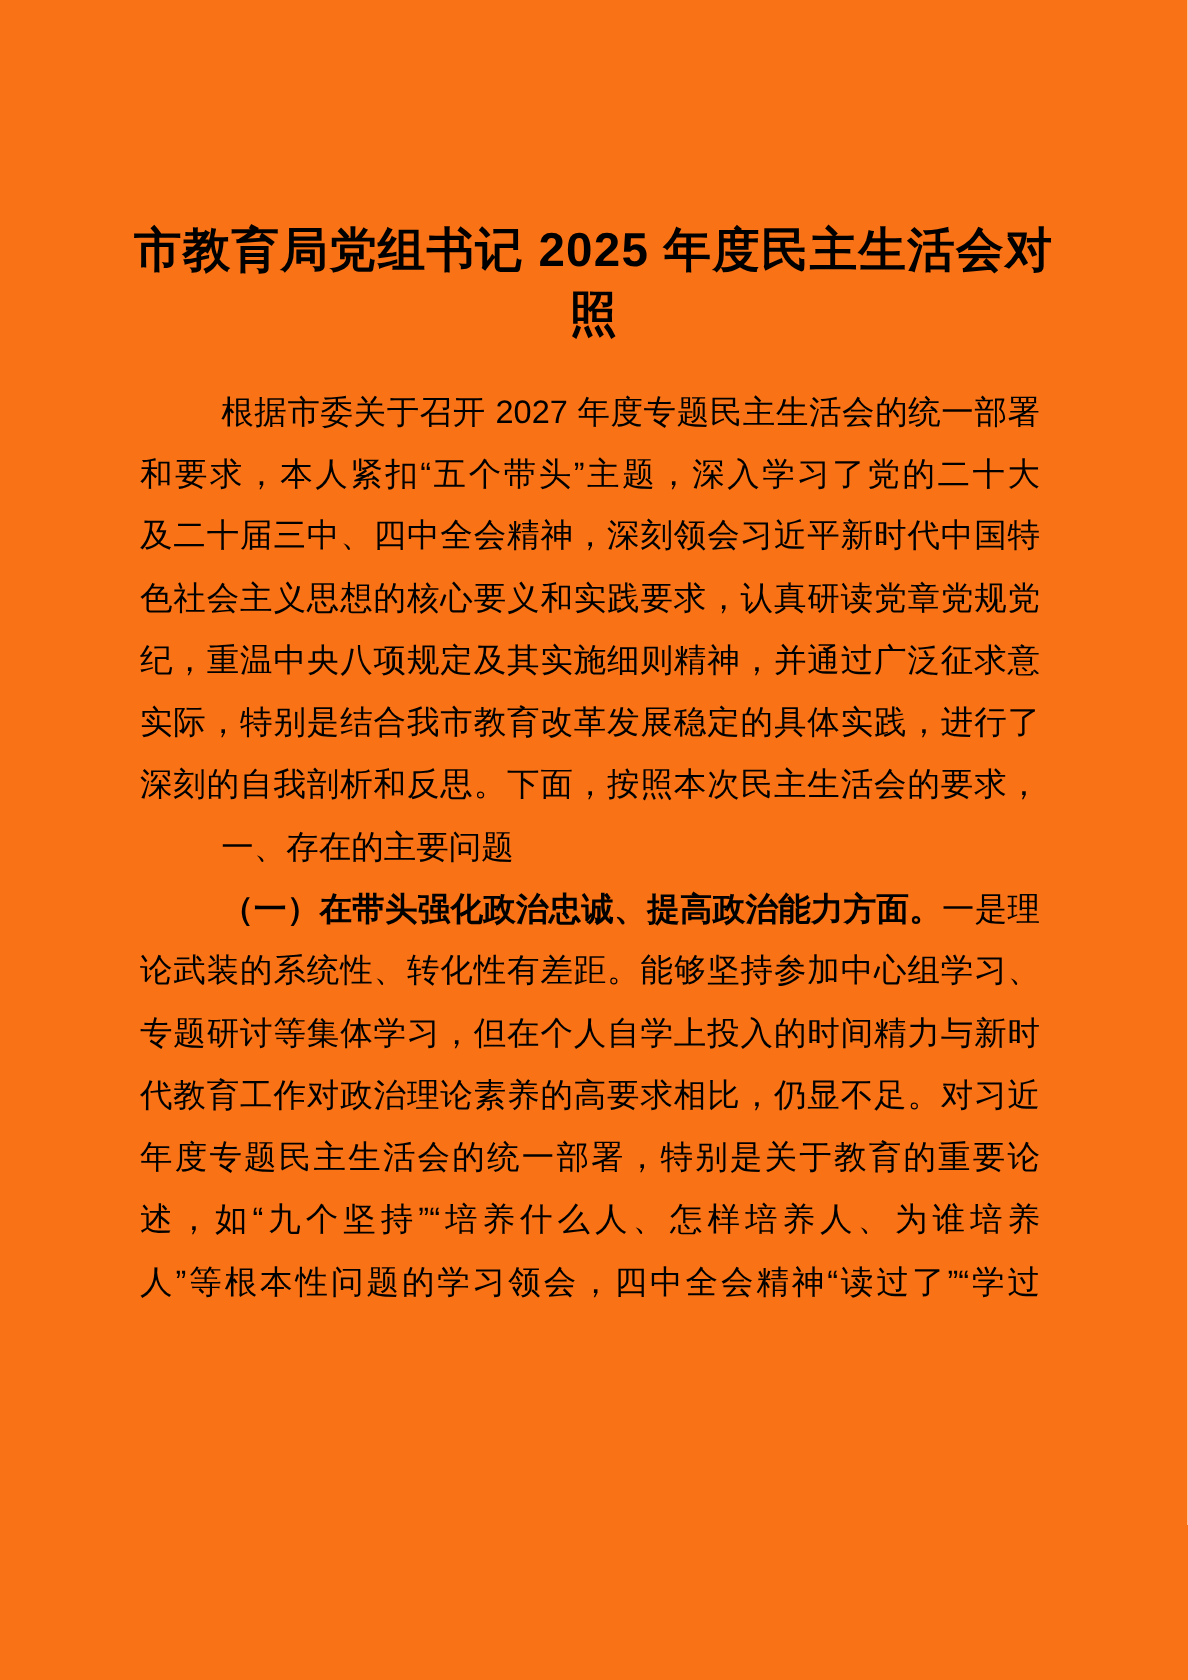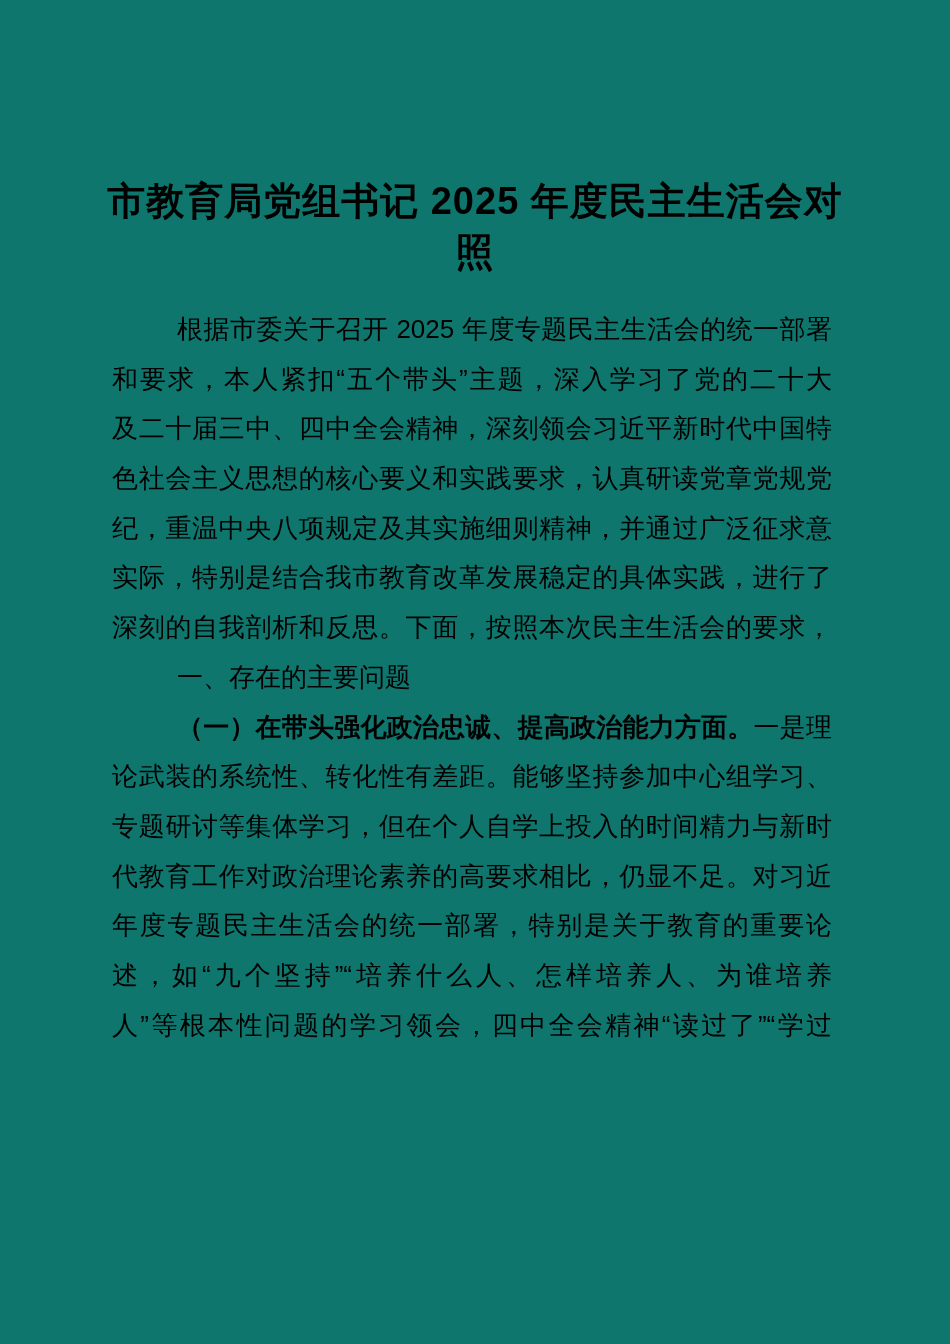"市教育局党组书记 2025 年度民主生活会对照" .page { background: #0f766e -> #f97316 }
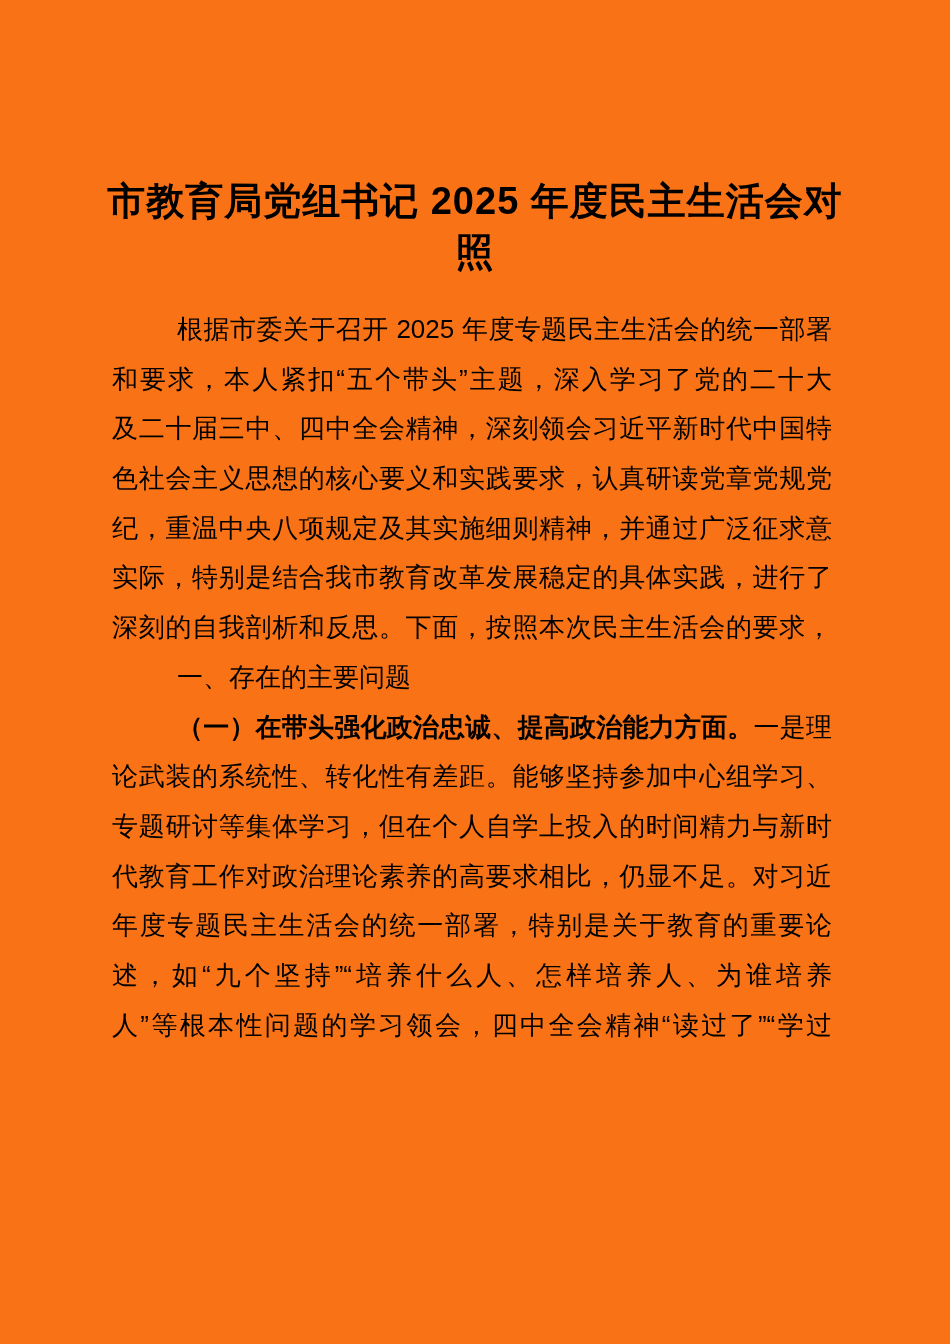"根据市委关于召开 2025 年度专题民主生活会的统一部署" span { text: 2025 -> 2027 }
